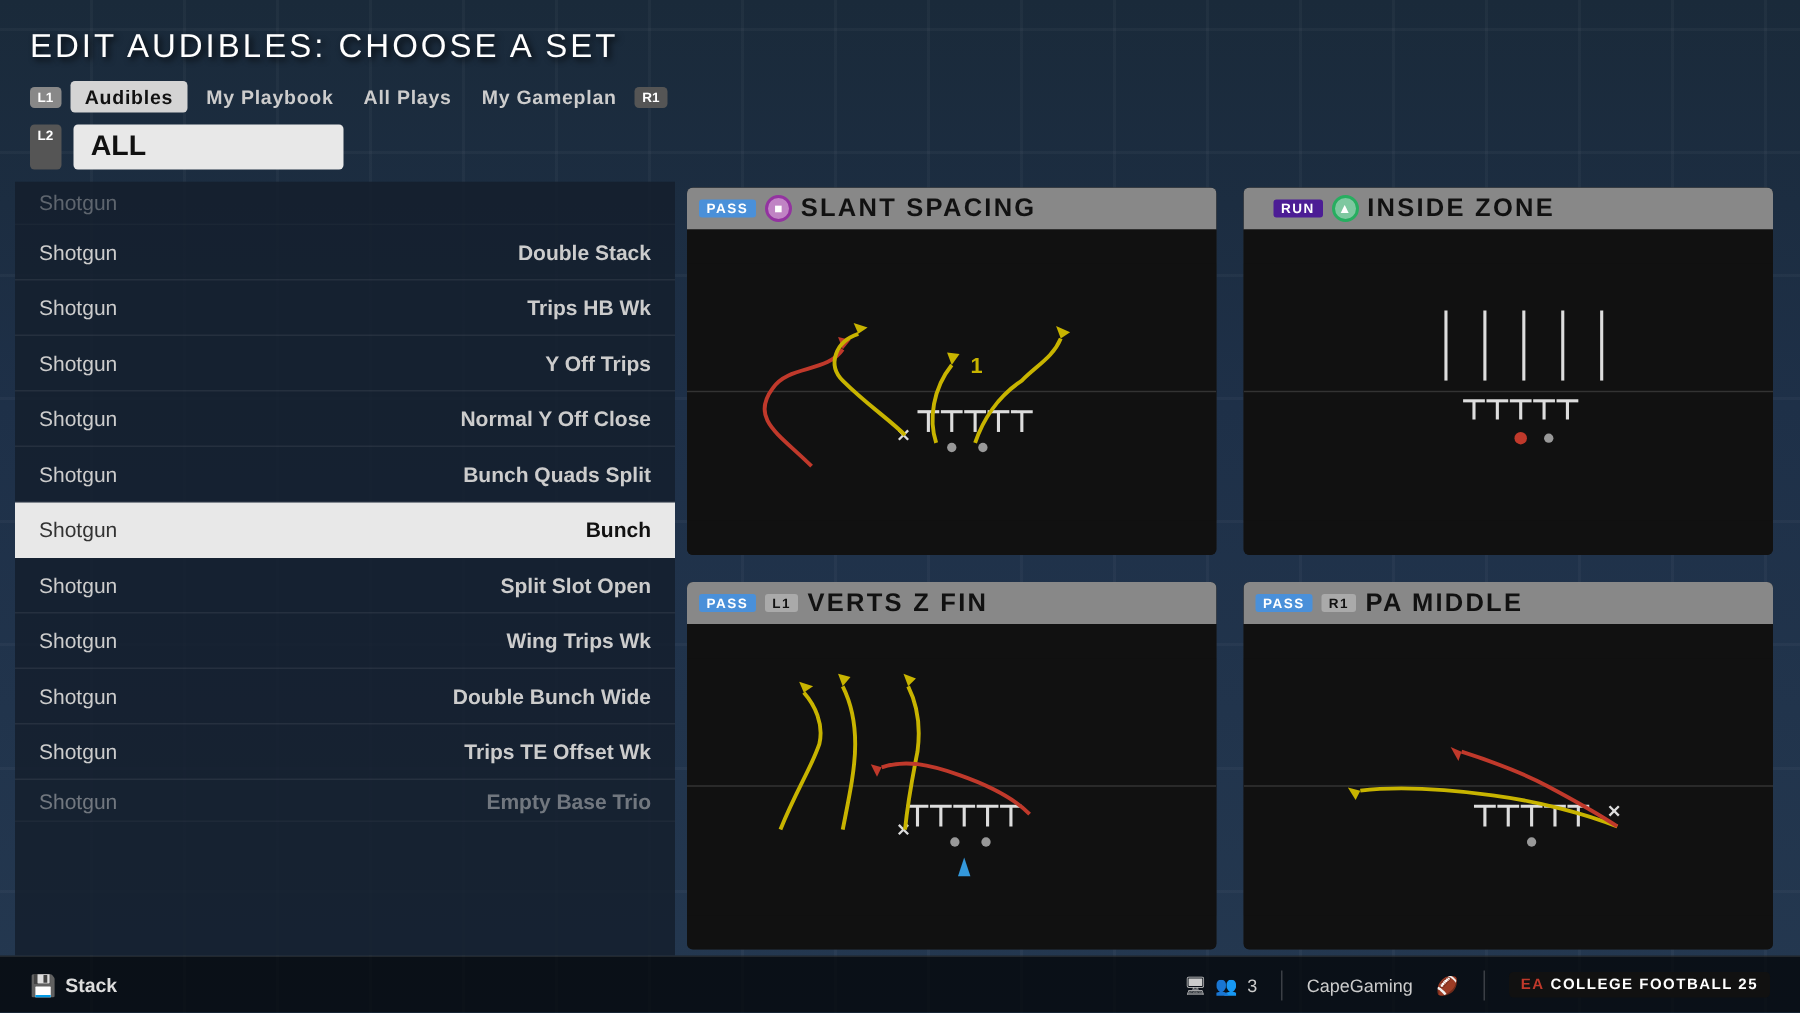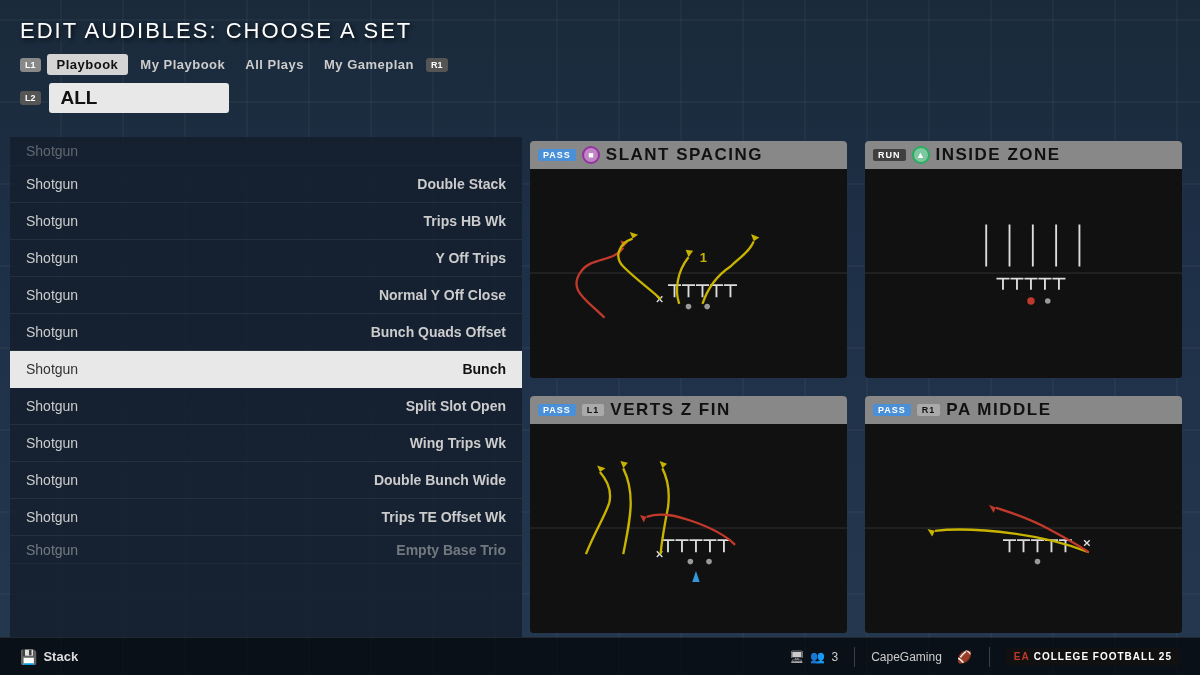"Playbook" div.tab-item { text: Playbook -> Audibles }
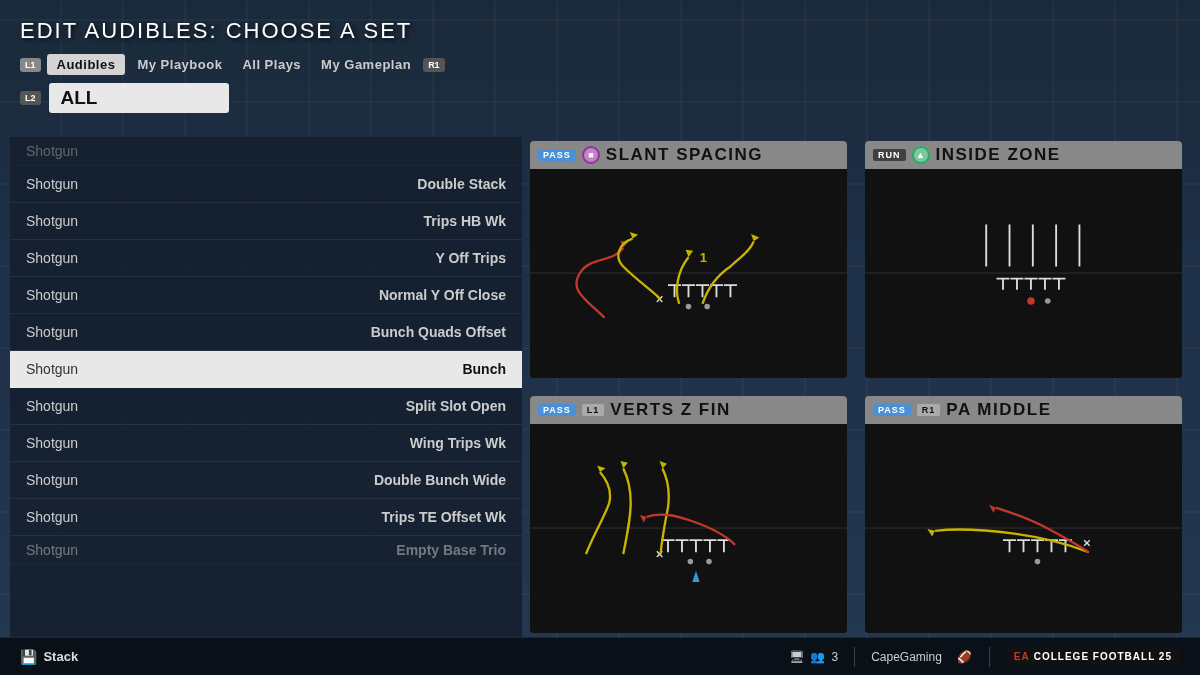"L2" .filter-bar { align-items: center -> none; margin-bottom: 16px -> 0 }
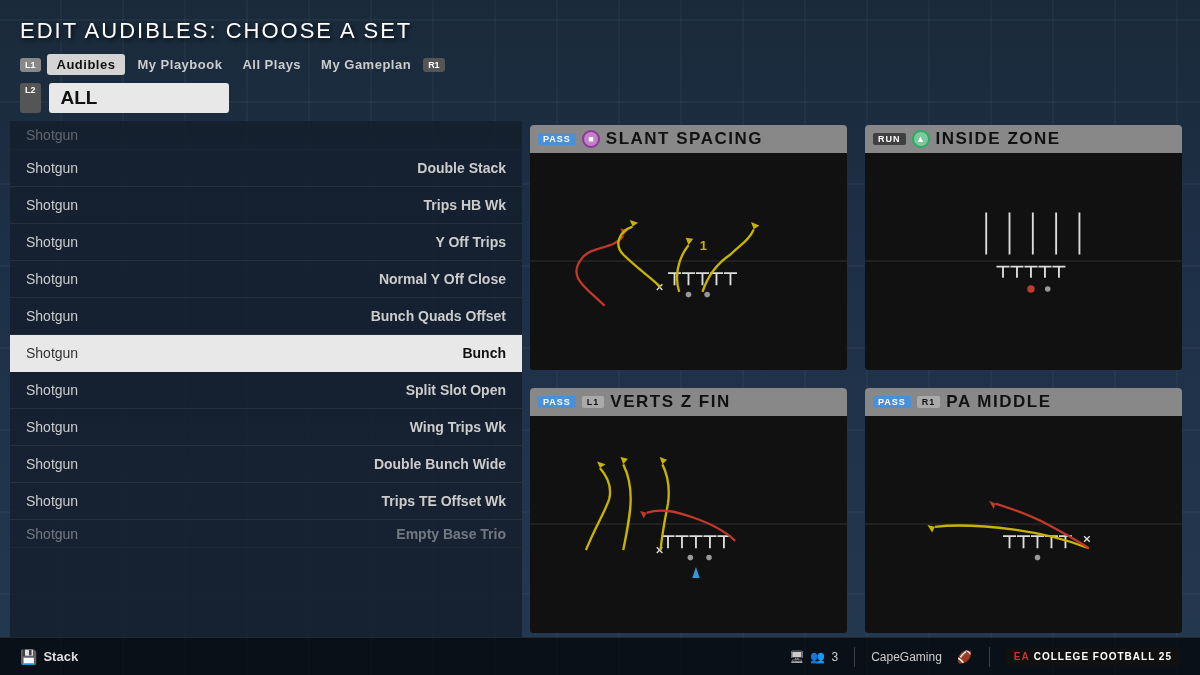"Shotgun" .play-list { width: 512px -> 440px }
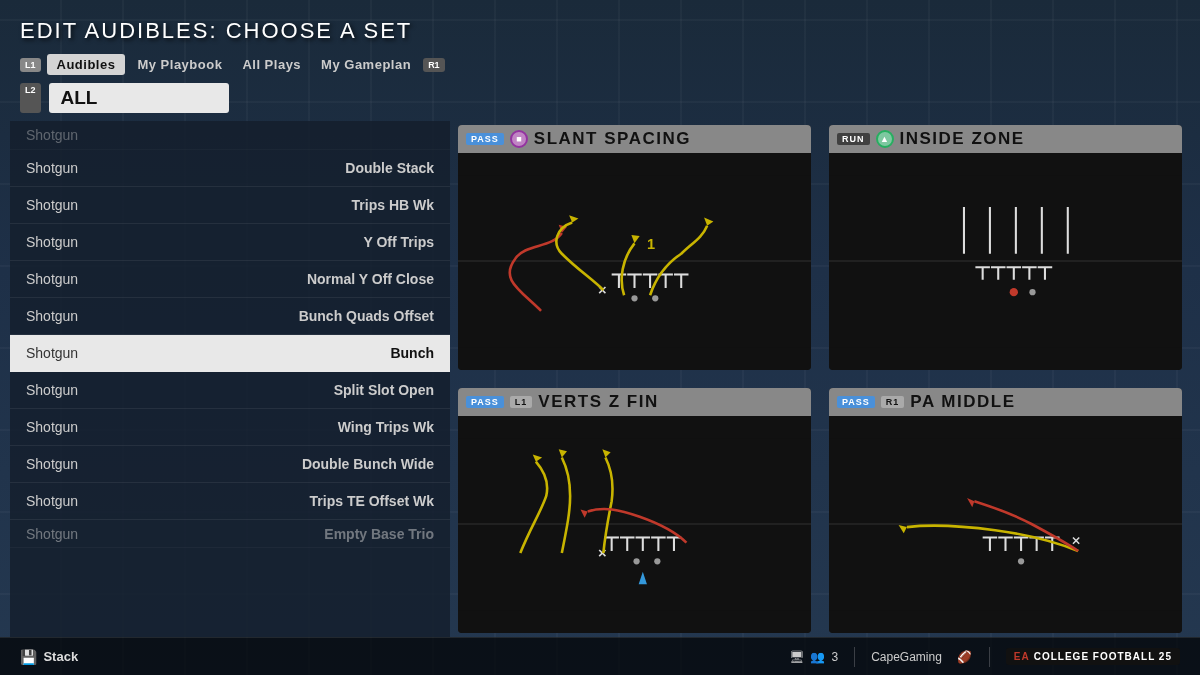"RUN" .run-badge { background: #404040 -> #4c1d95; margin-left: none -> 12px }
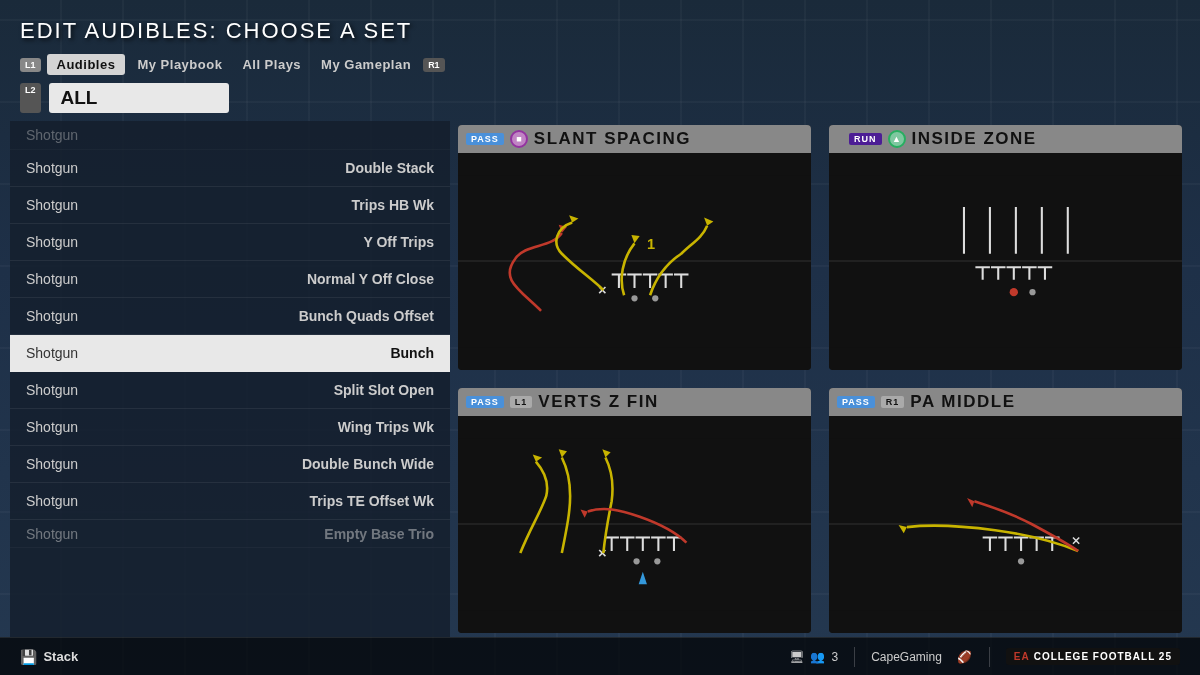"Bunch Quads Offset" span.play-name { text: Offset -> Split }
